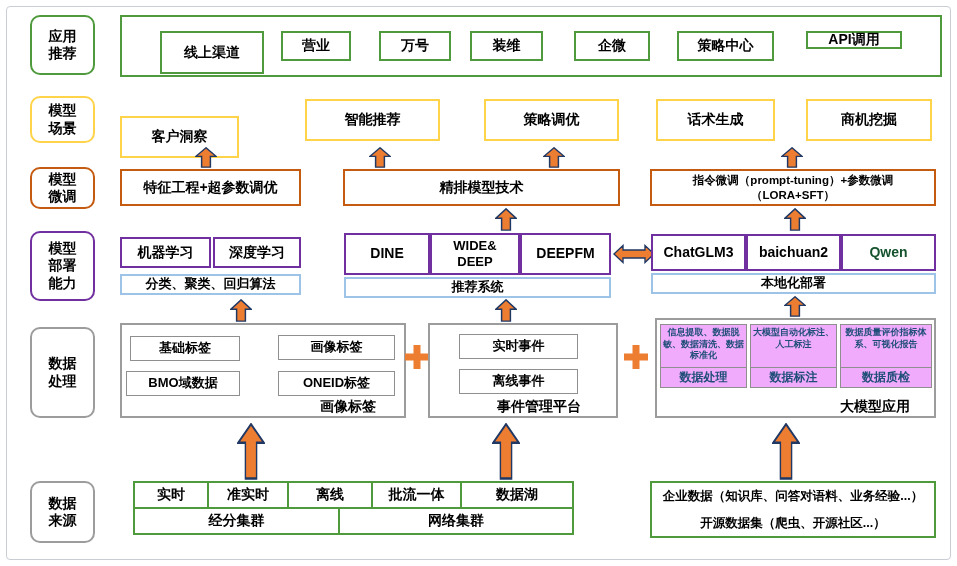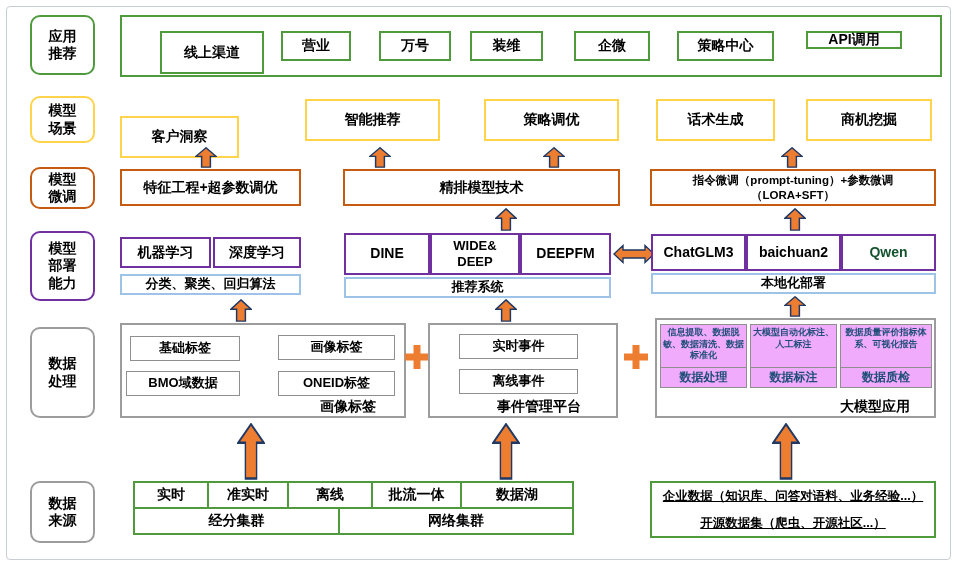"企业数据（知识库、问答对语料、业务经验...）" .ent { text-decoration: underline -> none }
